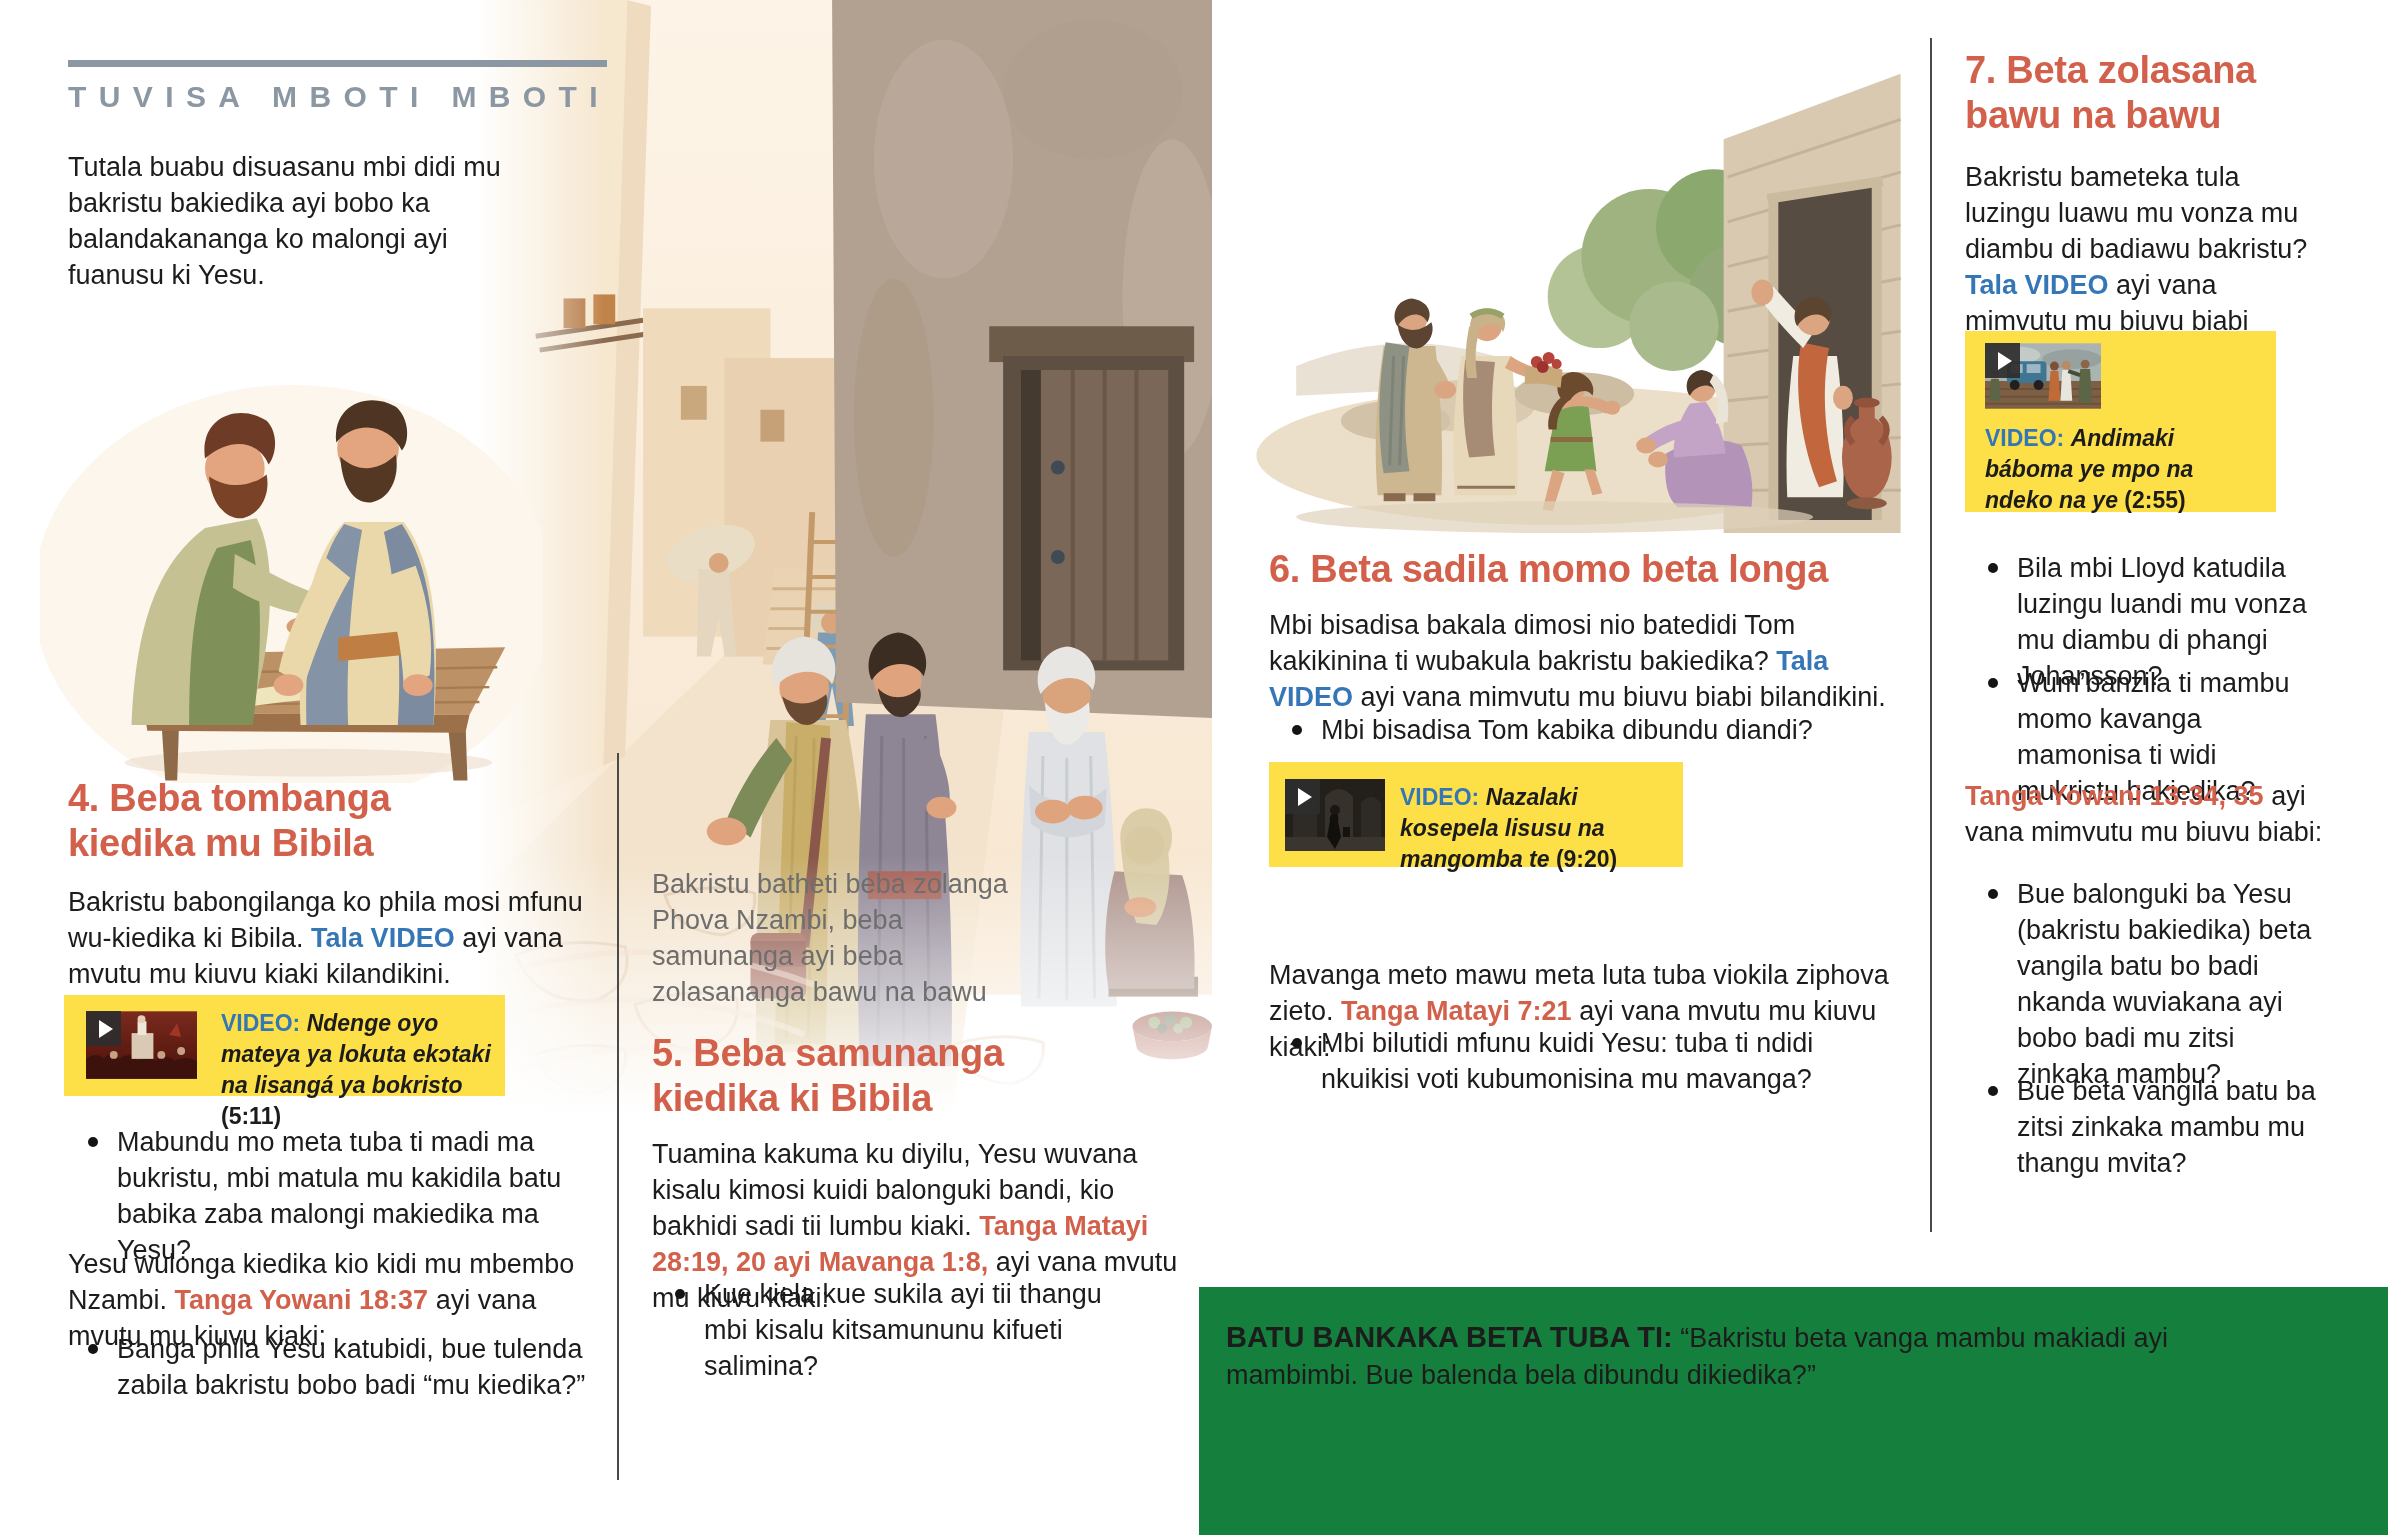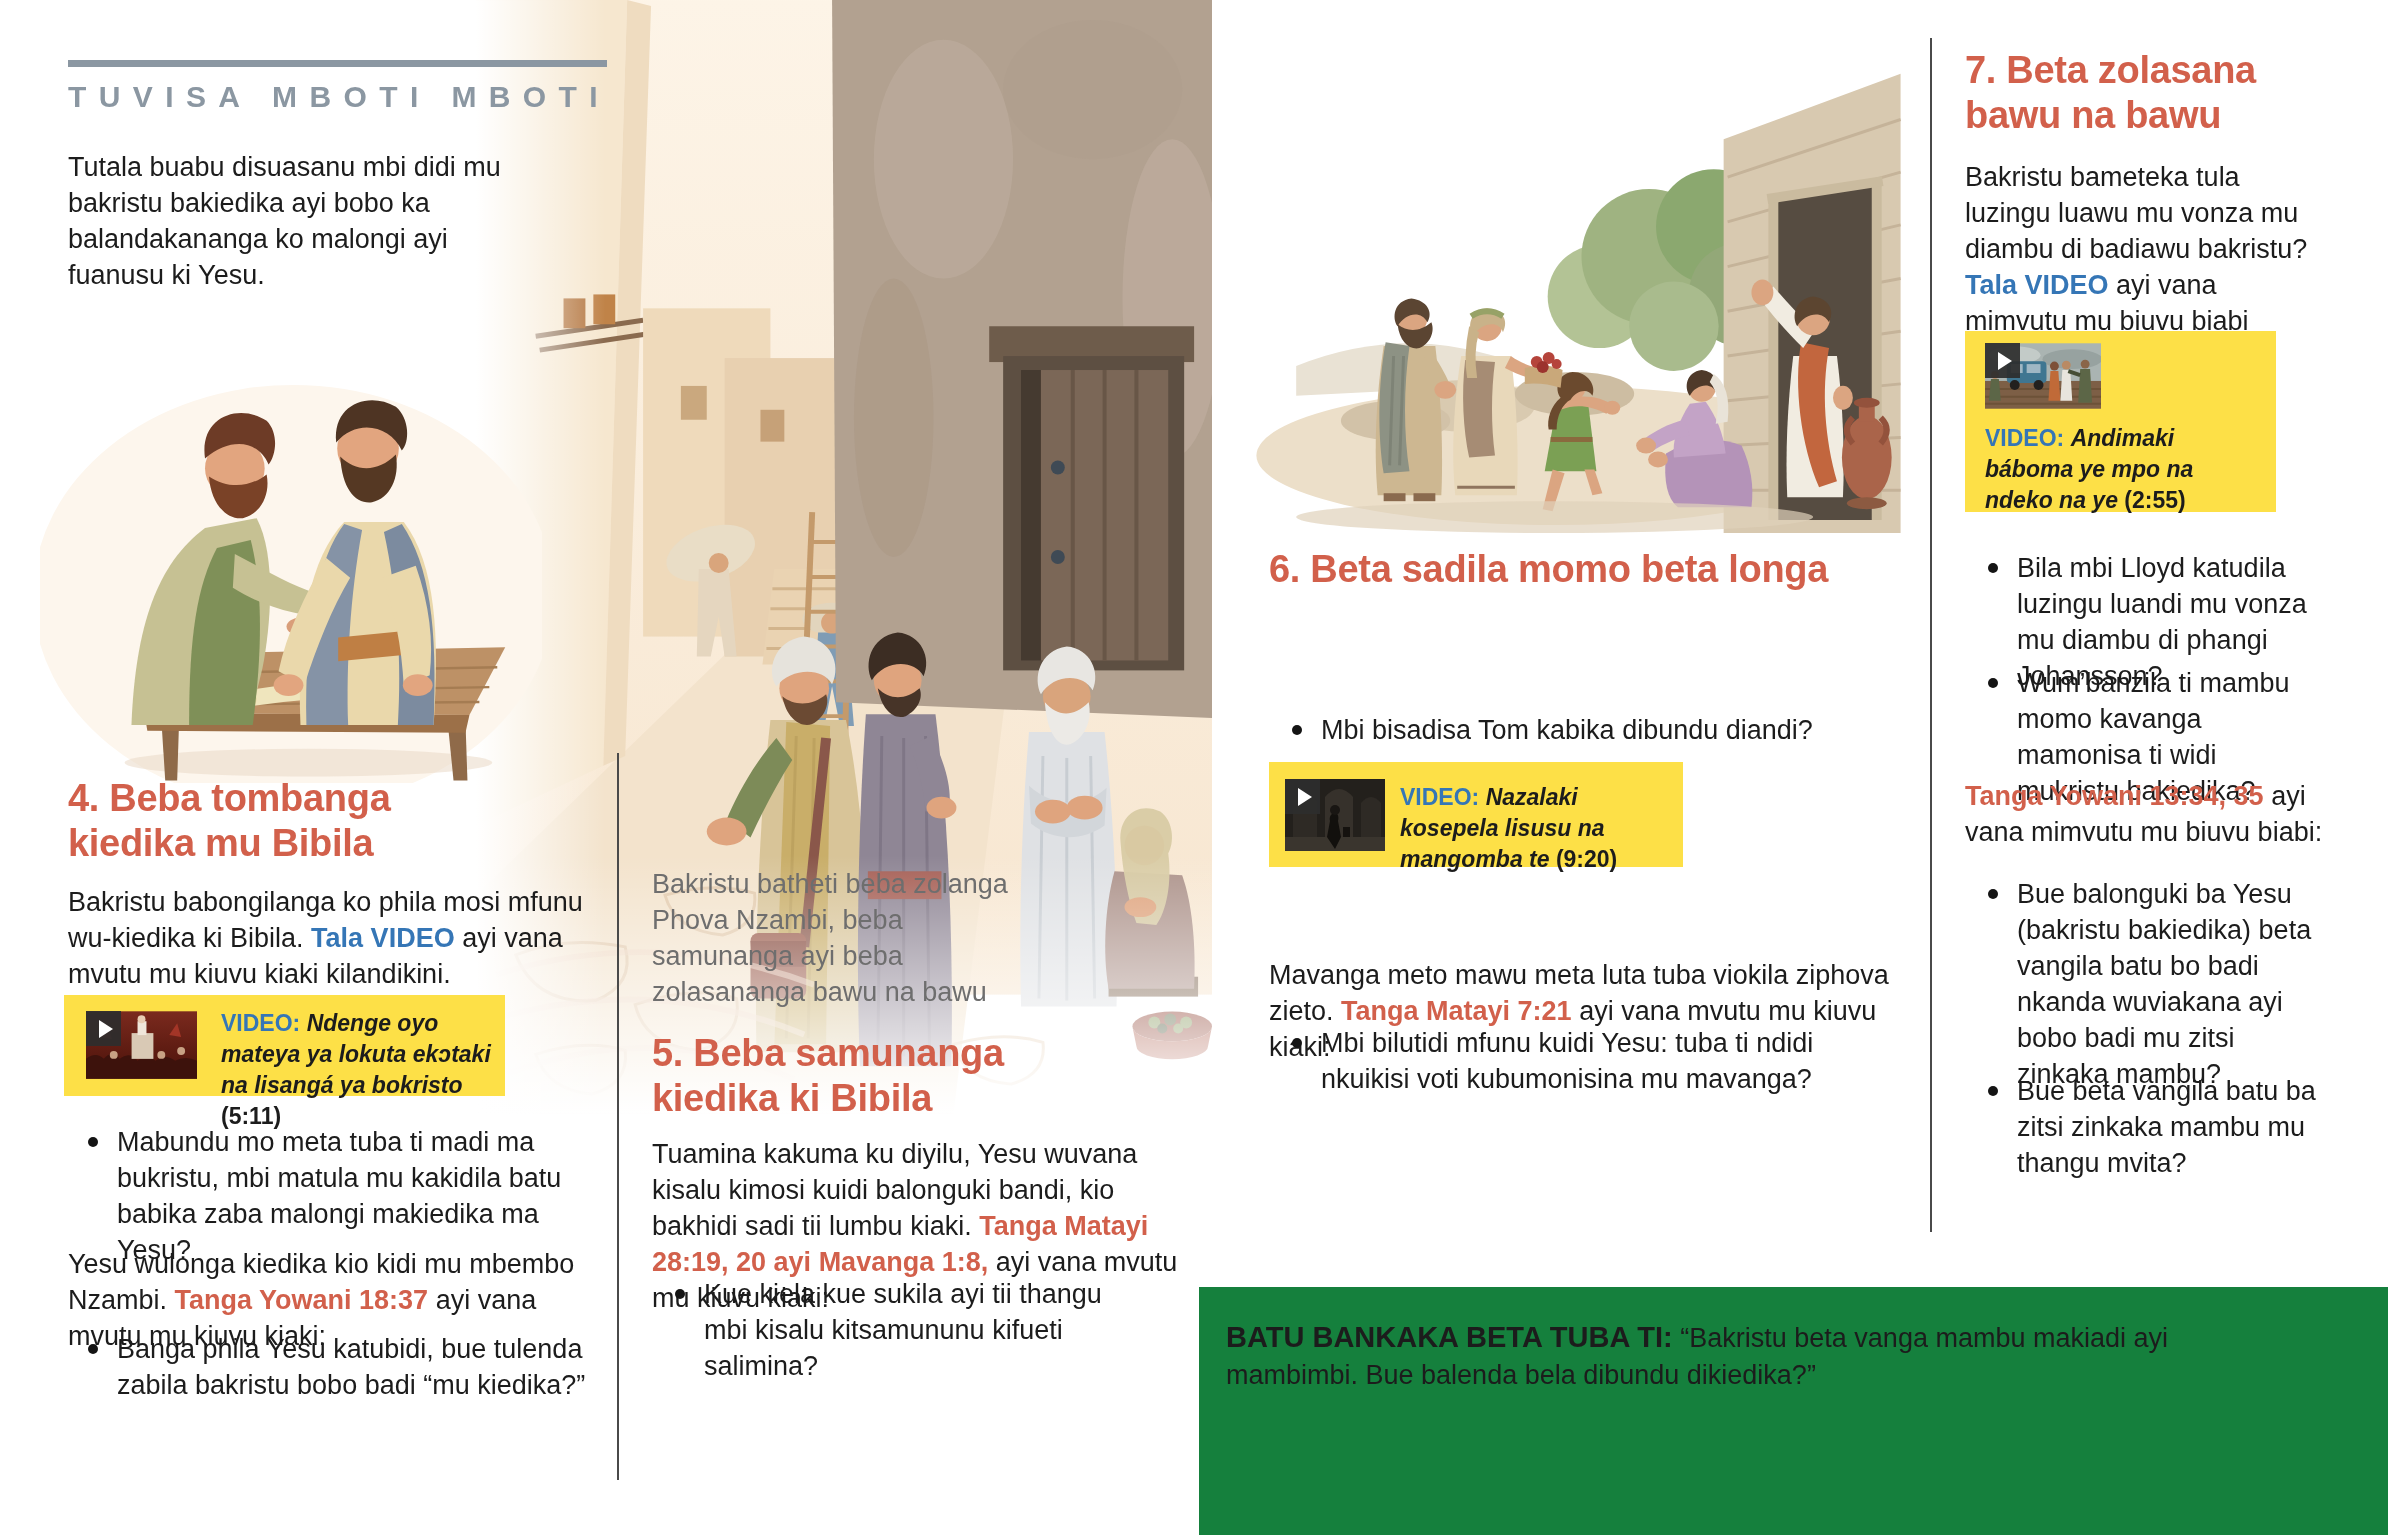"Mbi bisadisa bakala dimosi nio" div.abs { html: none -> <div><span>Mbi bisadisa bakala dimosi nio batedidi Tom kakikinina ti wubakula bakristu bakiedika? </span><a>Tala VIDEO</a><span> ayi vana mimvutu mu biuvu biabi bilandikini.</span></div> }
